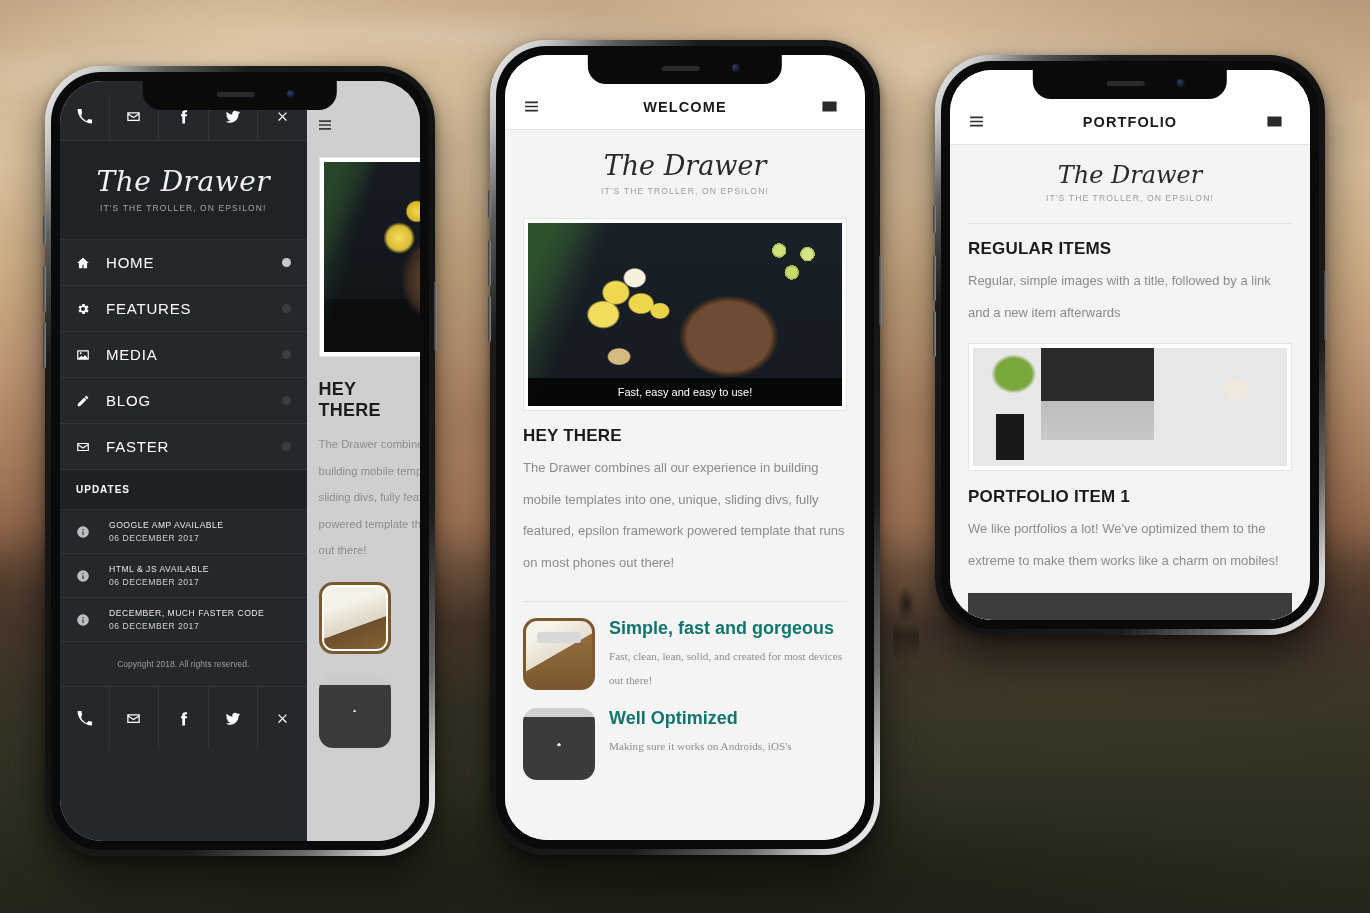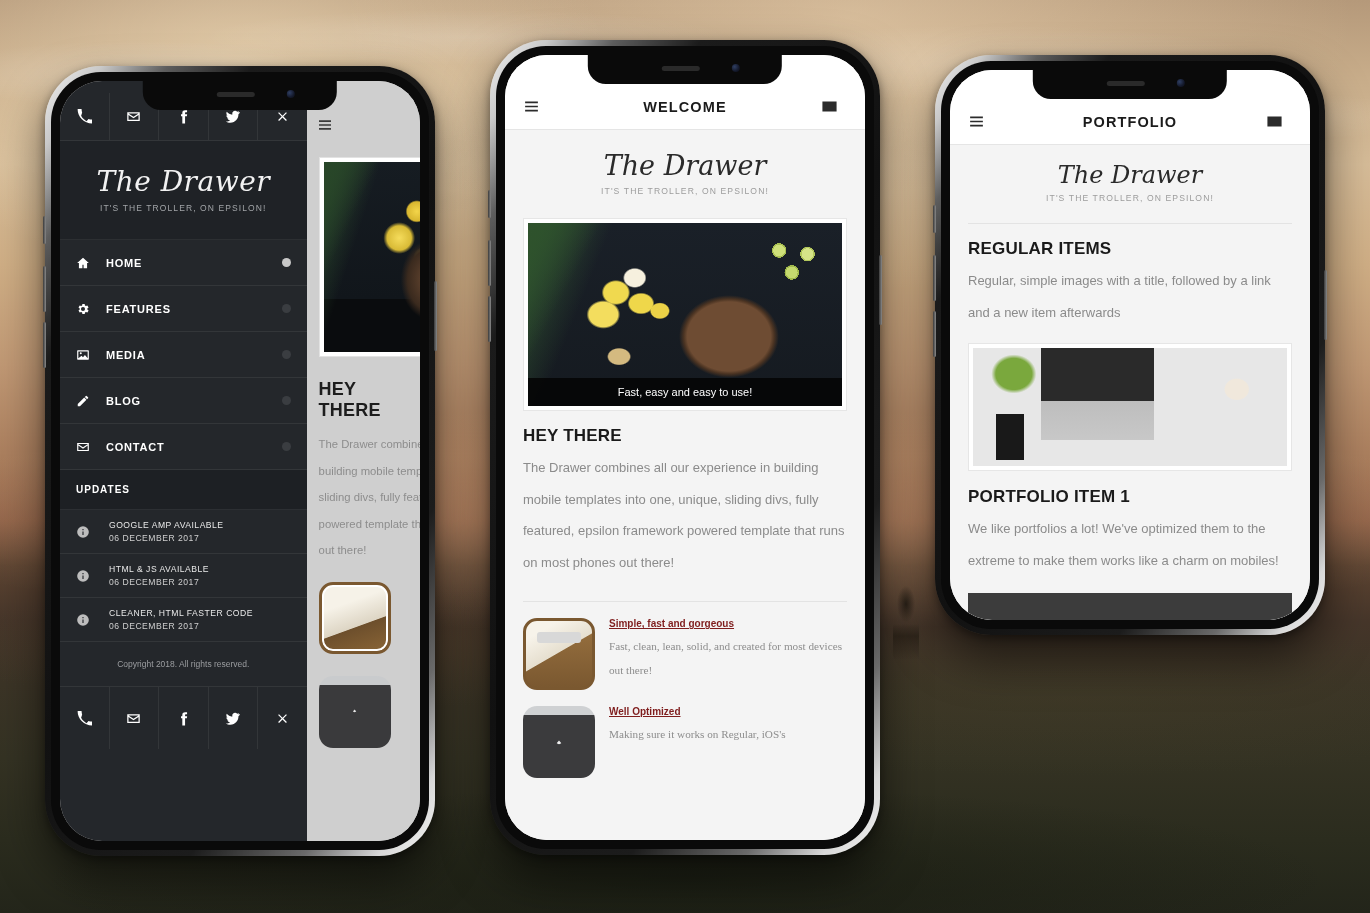"HOME" .menu-item .mi-label { font-size: 11px -> 15px; font-weight: bold -> normal }
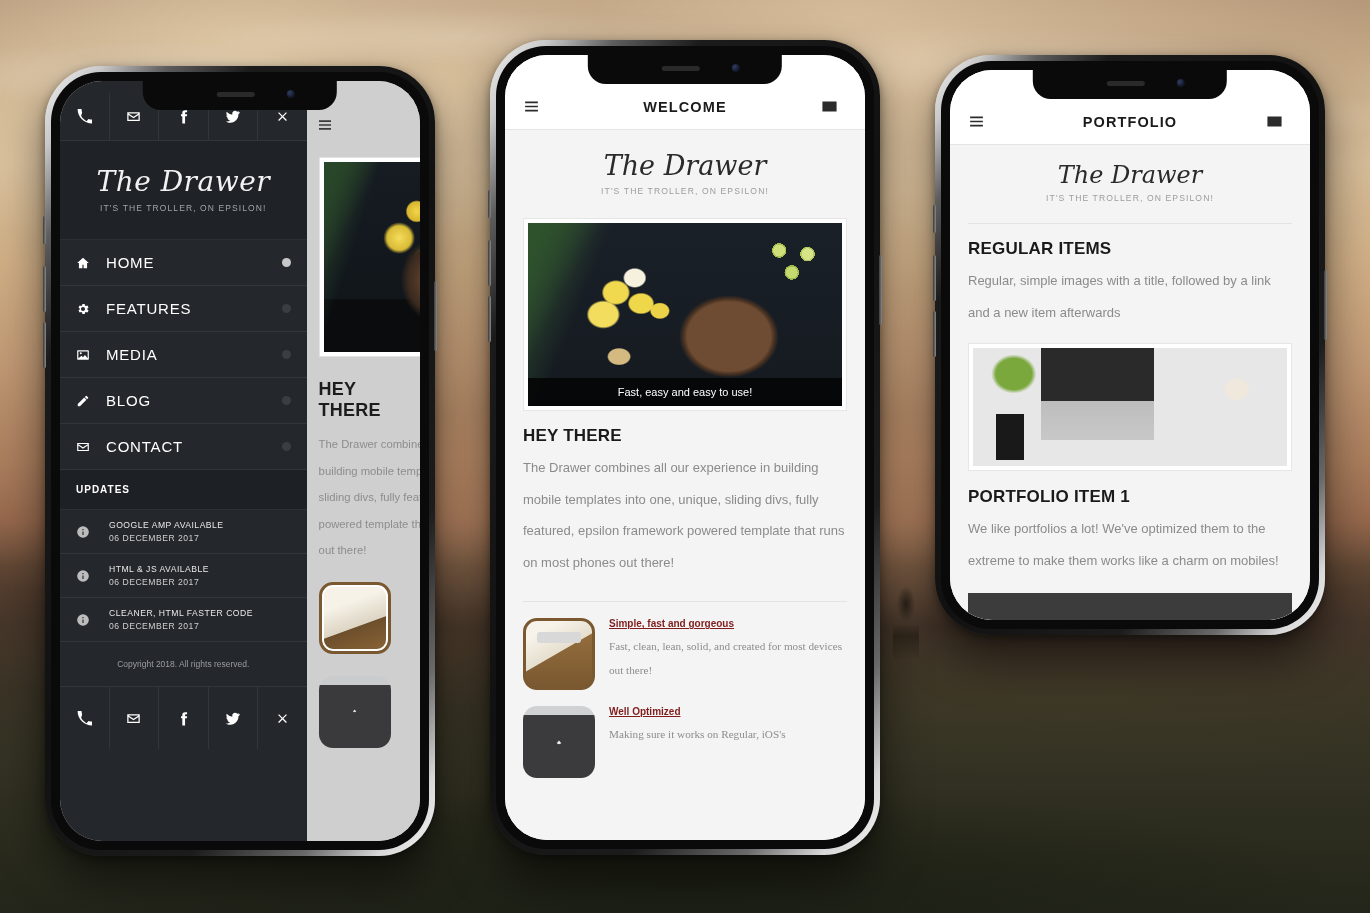"CONTACT" span.mi-label { text: CONTACT -> FASTER }
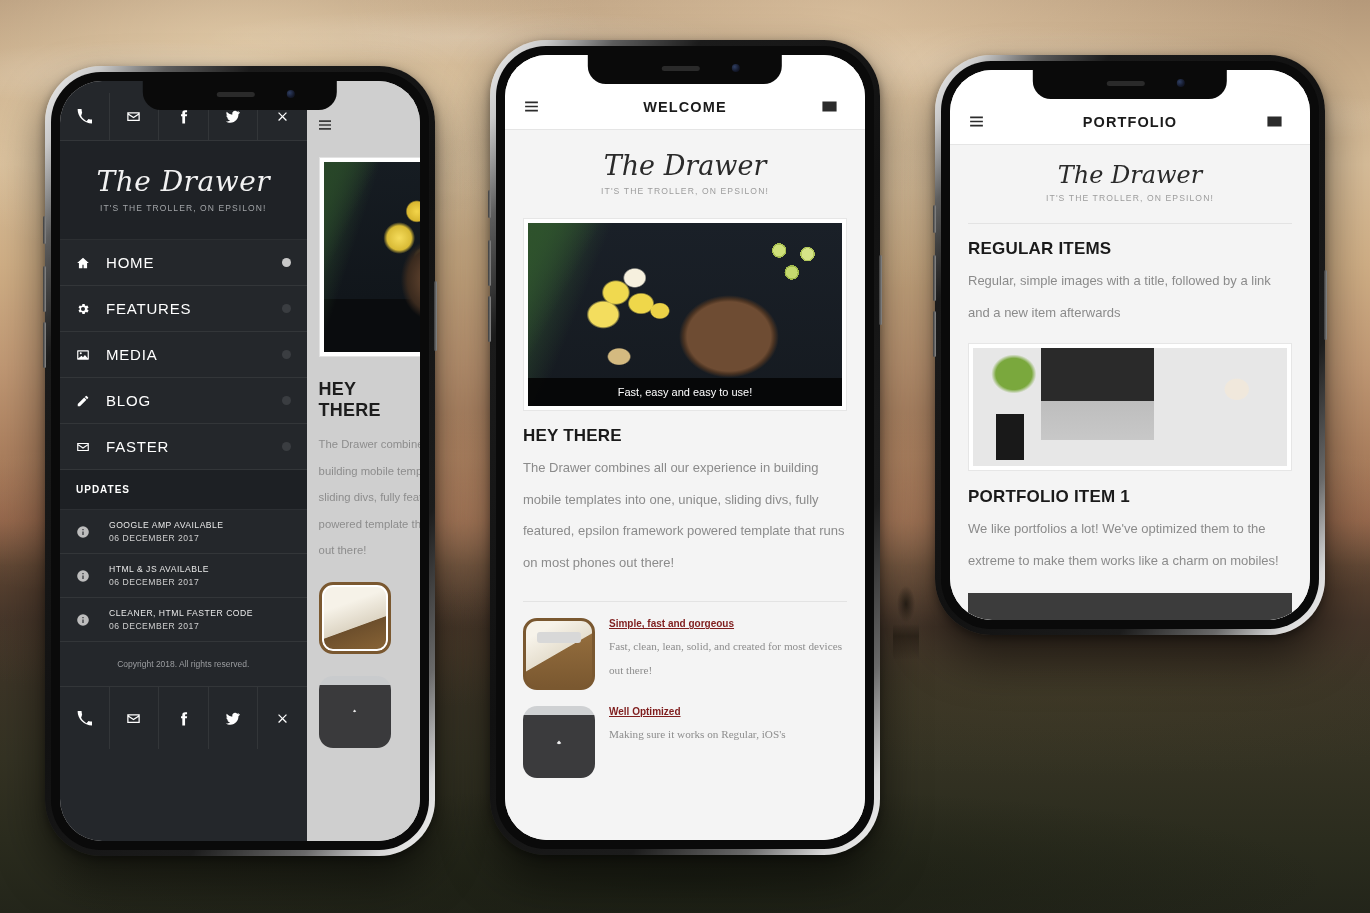"CLEANER, HTML FASTER CODE" span.ui-title { text: CLEANER, HTML -> DECEMBER, MUCH }
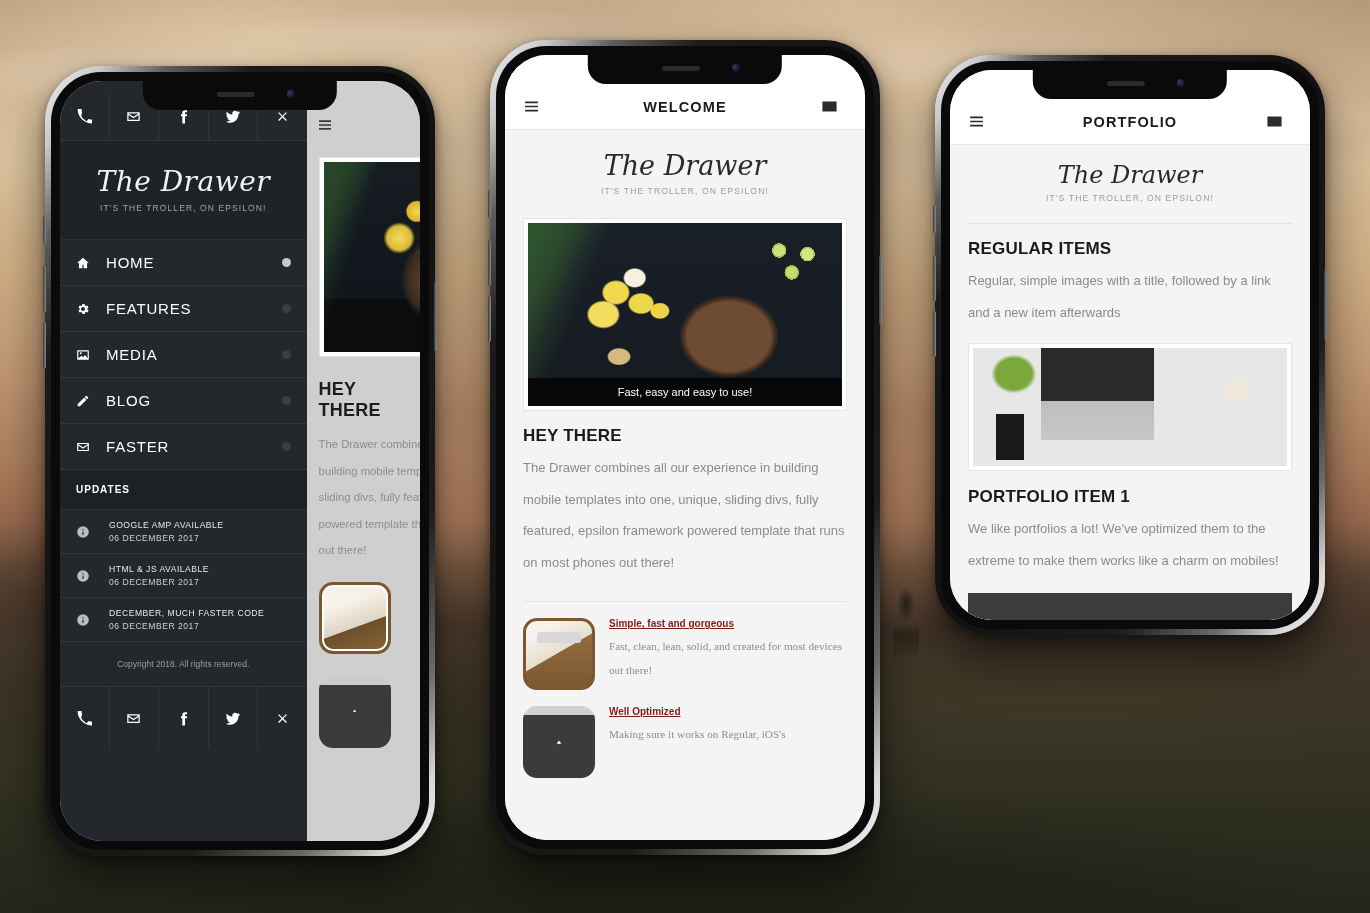"Simple, fast and gorgeous" .feature .ftitle { color: #7f1d1d -> #0f766e; font-size: 10px -> 18px; text-decoration: underline -> none }
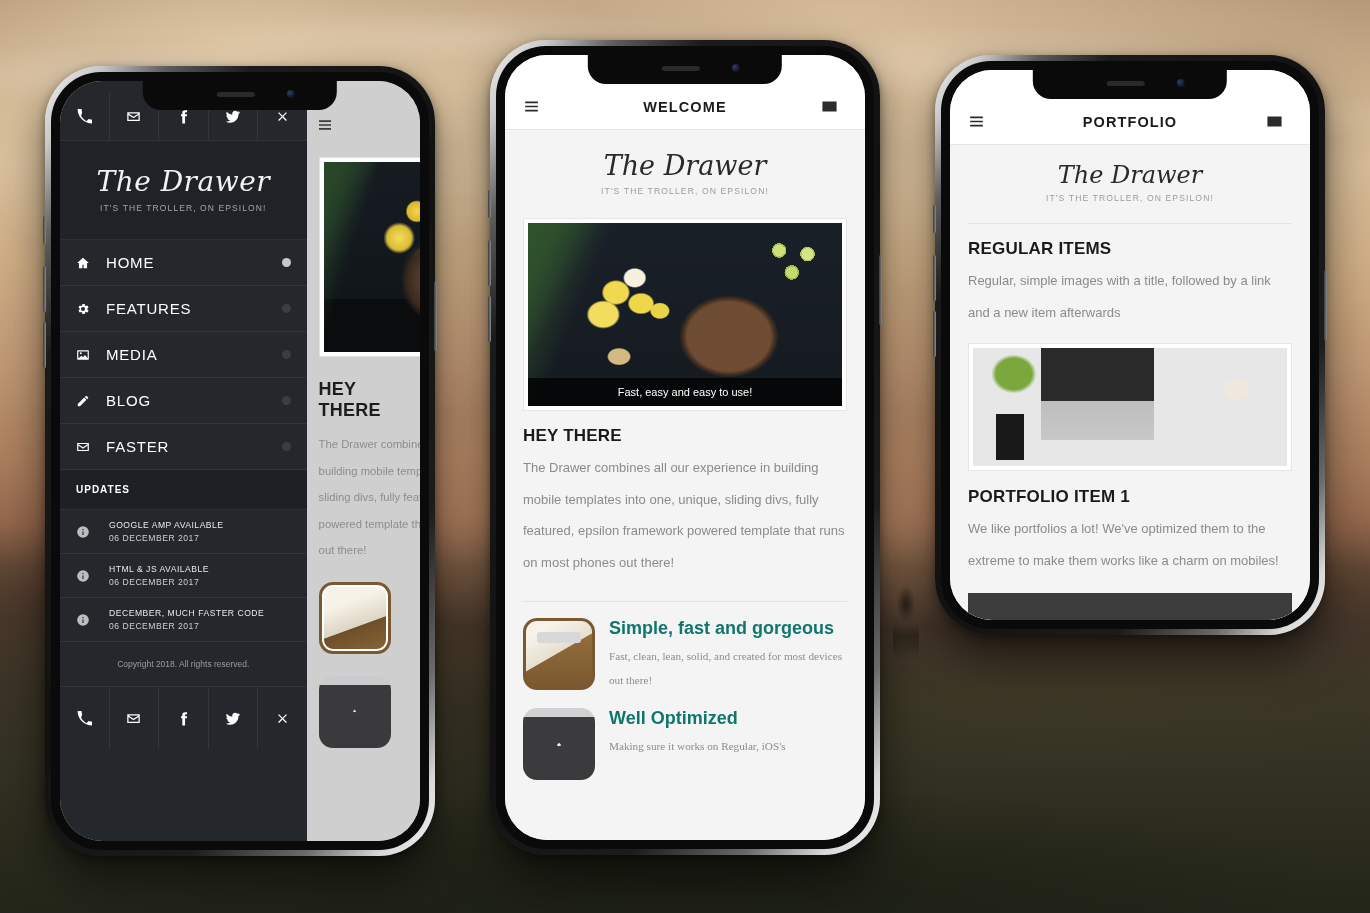"Making sure it works on" div.fdesc { text: Regular -> Androids }
